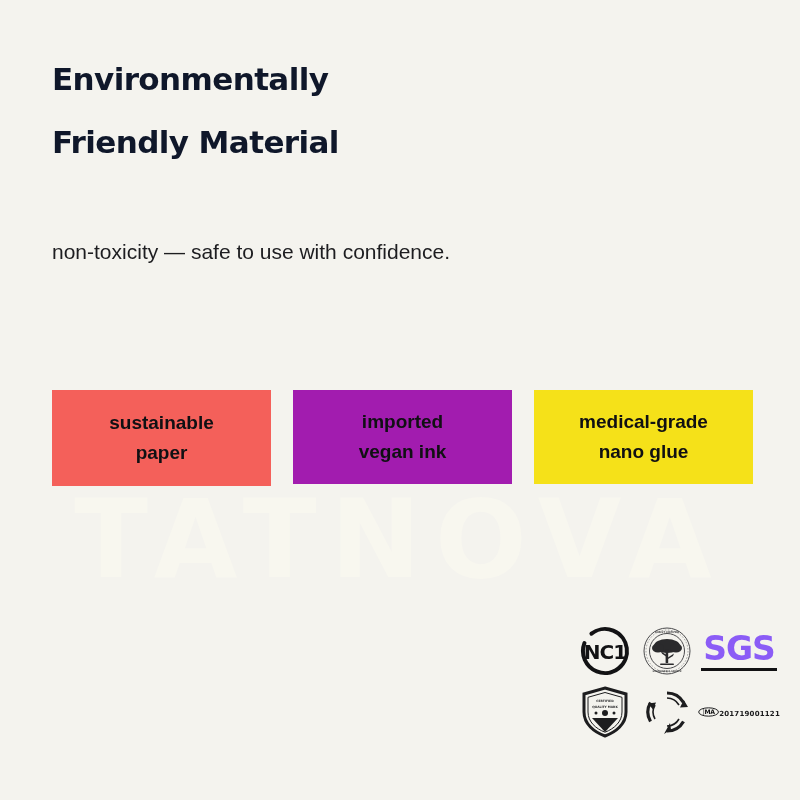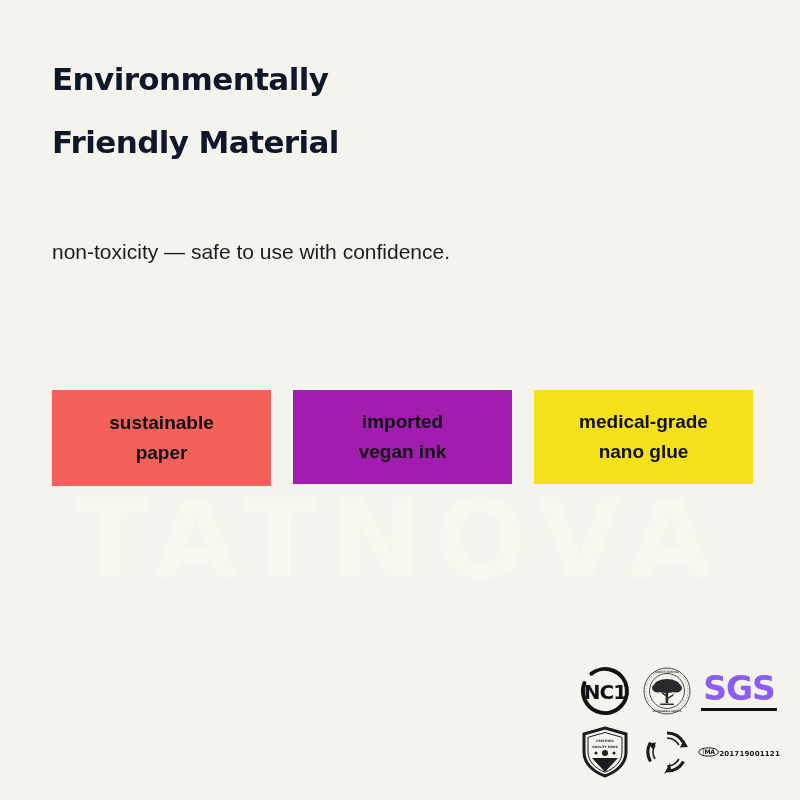"NC1" .badge-row { margin-top: 40px -> none }
